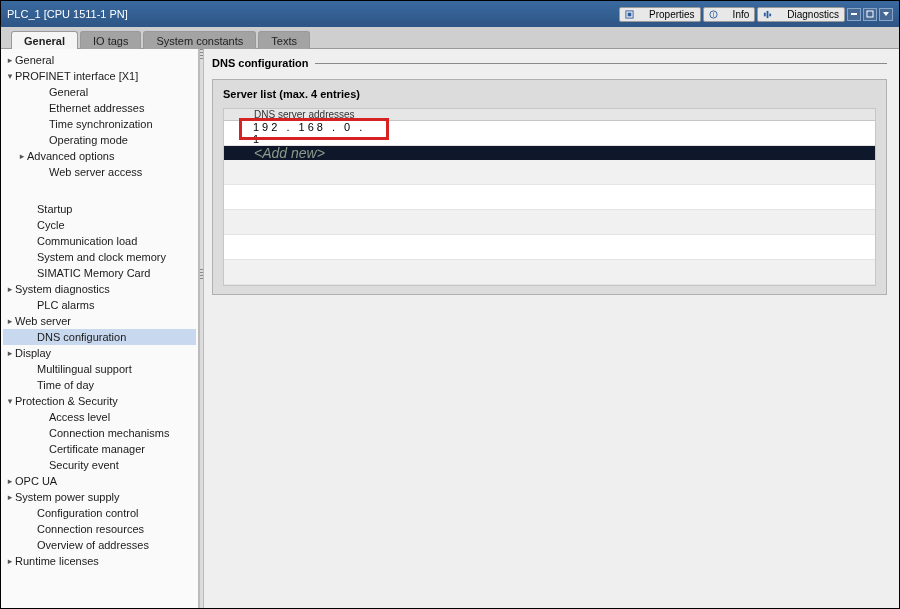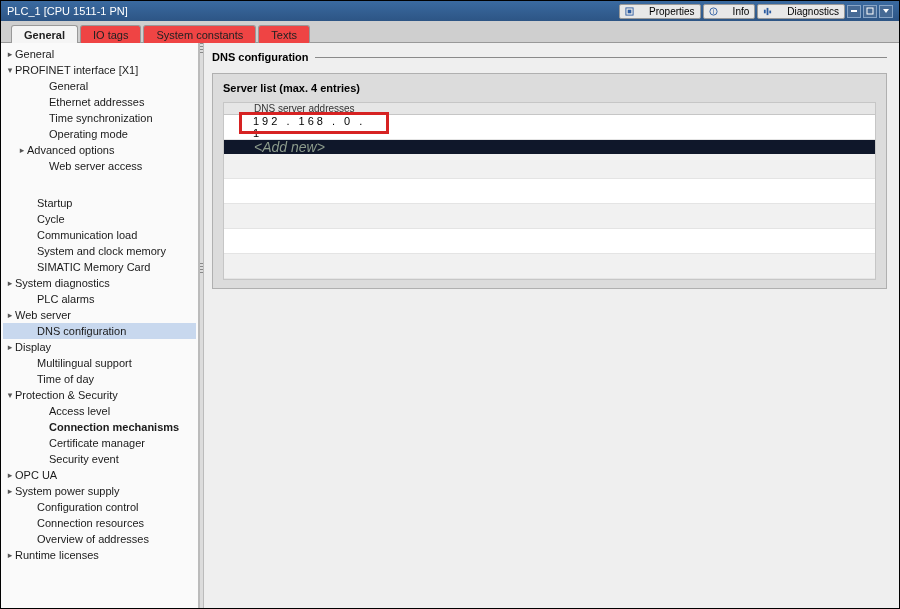"PLC_1 [CPU 1511-1 PN]" .titlebar { height: 20px -> 26px }
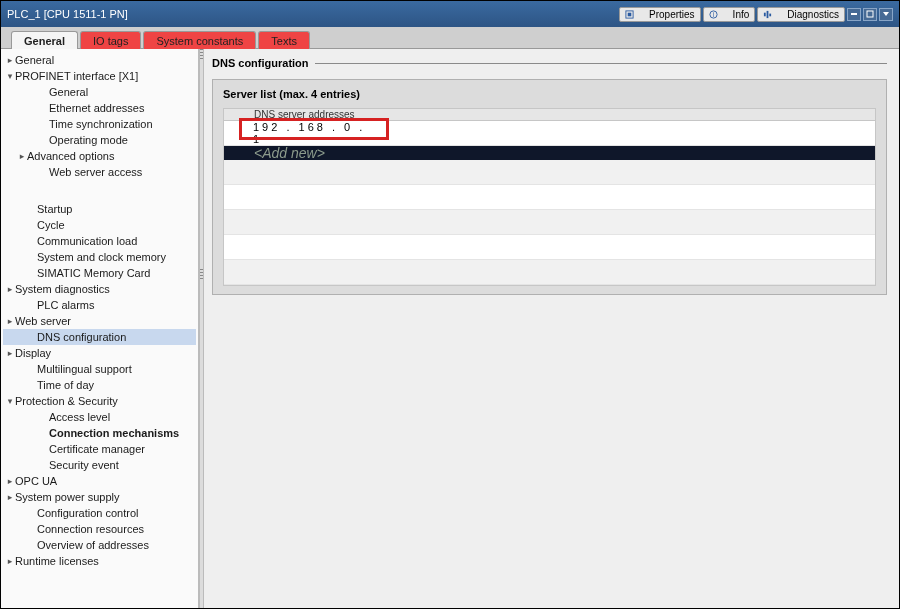"IO tags" .tab { background: #ef4444 -> #a3a3a3 }
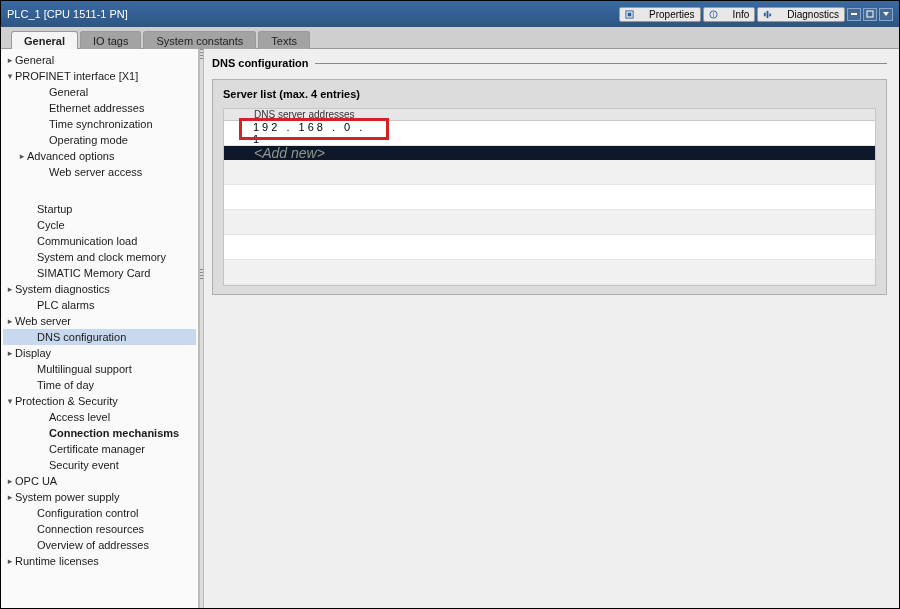"Connection mechanisms" span.label { font-weight: bold -> none }
